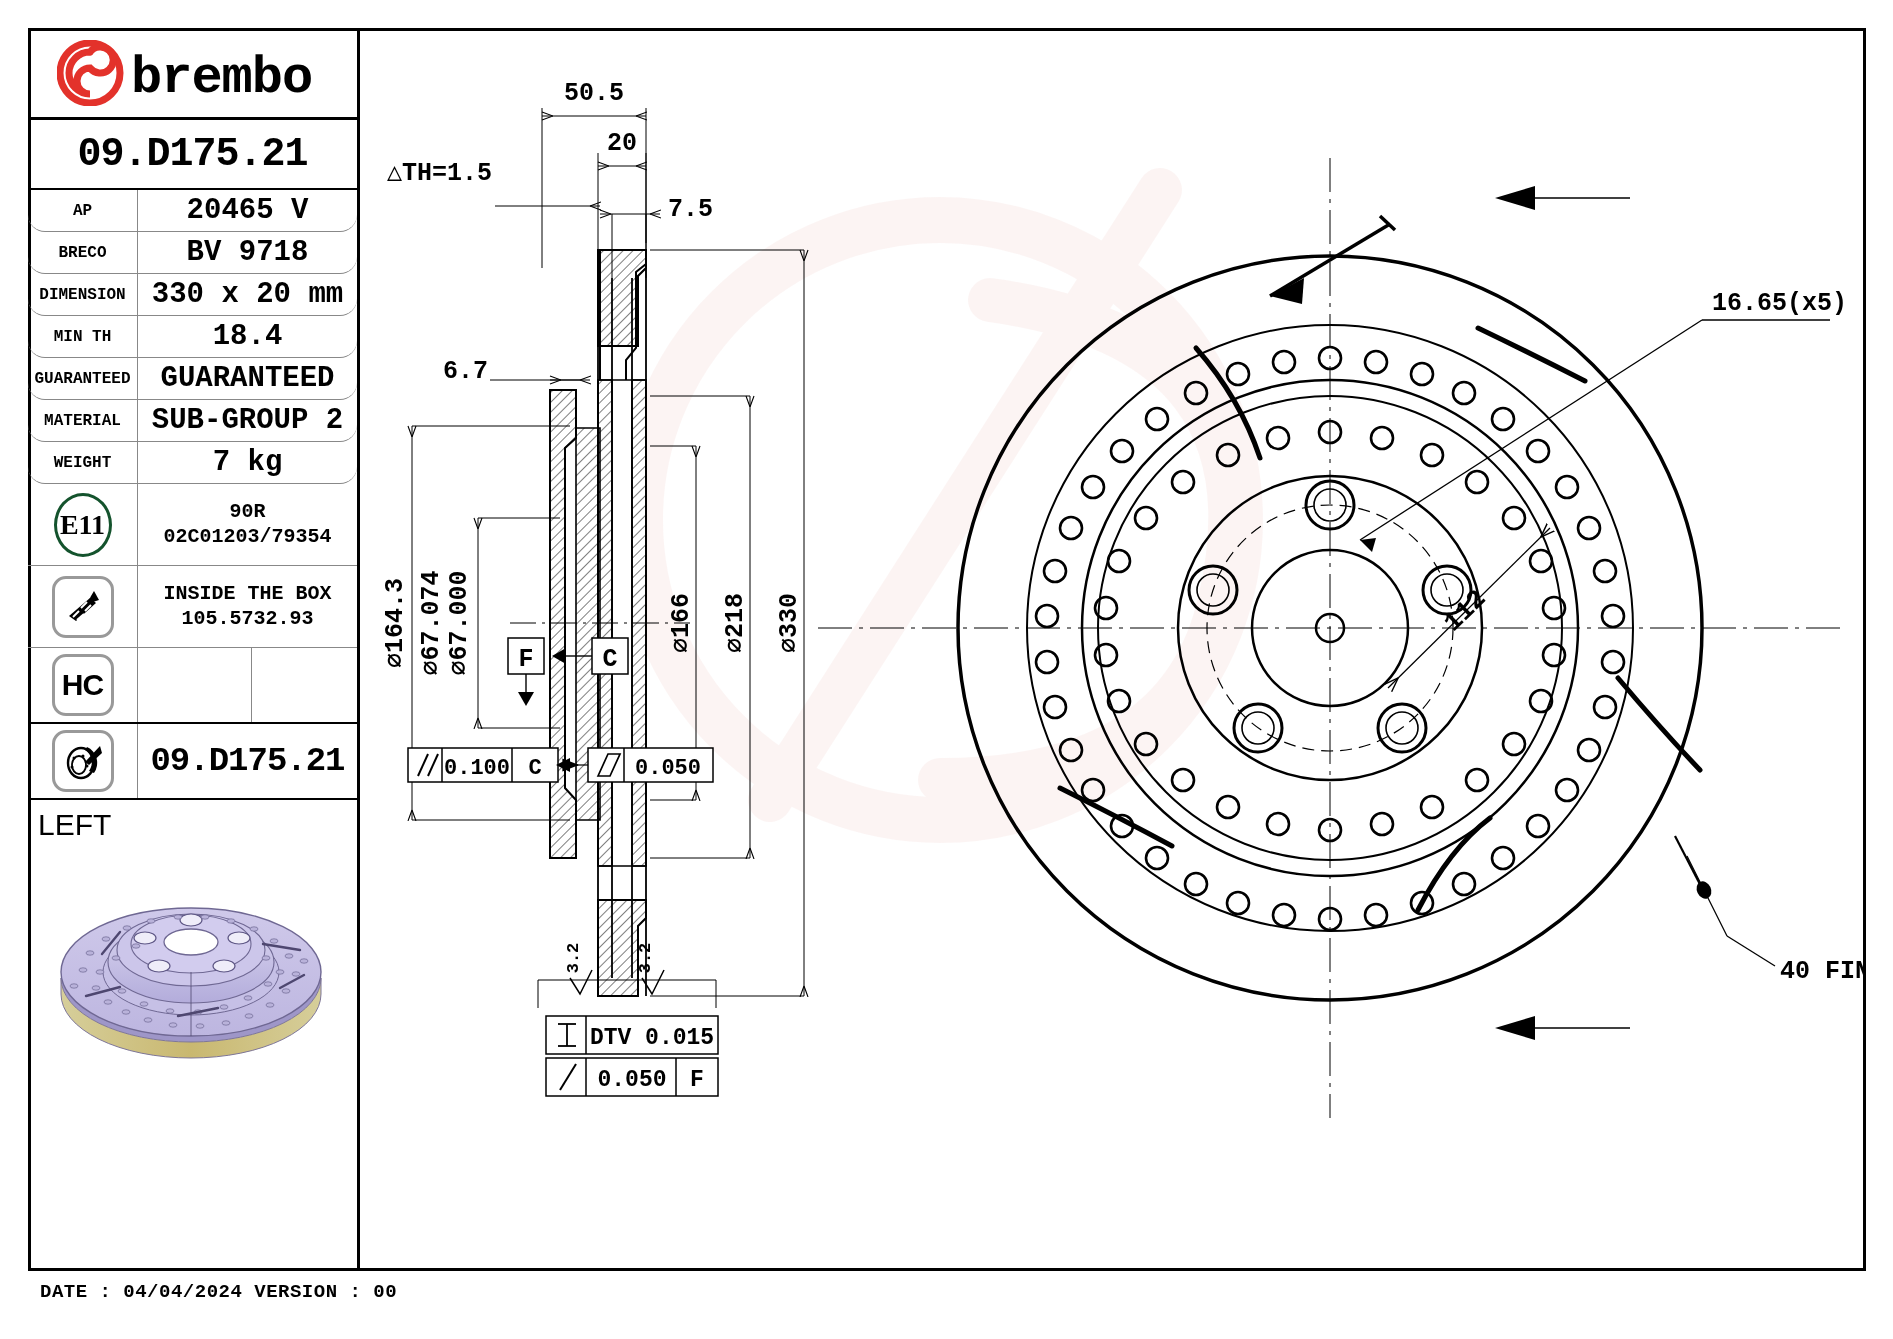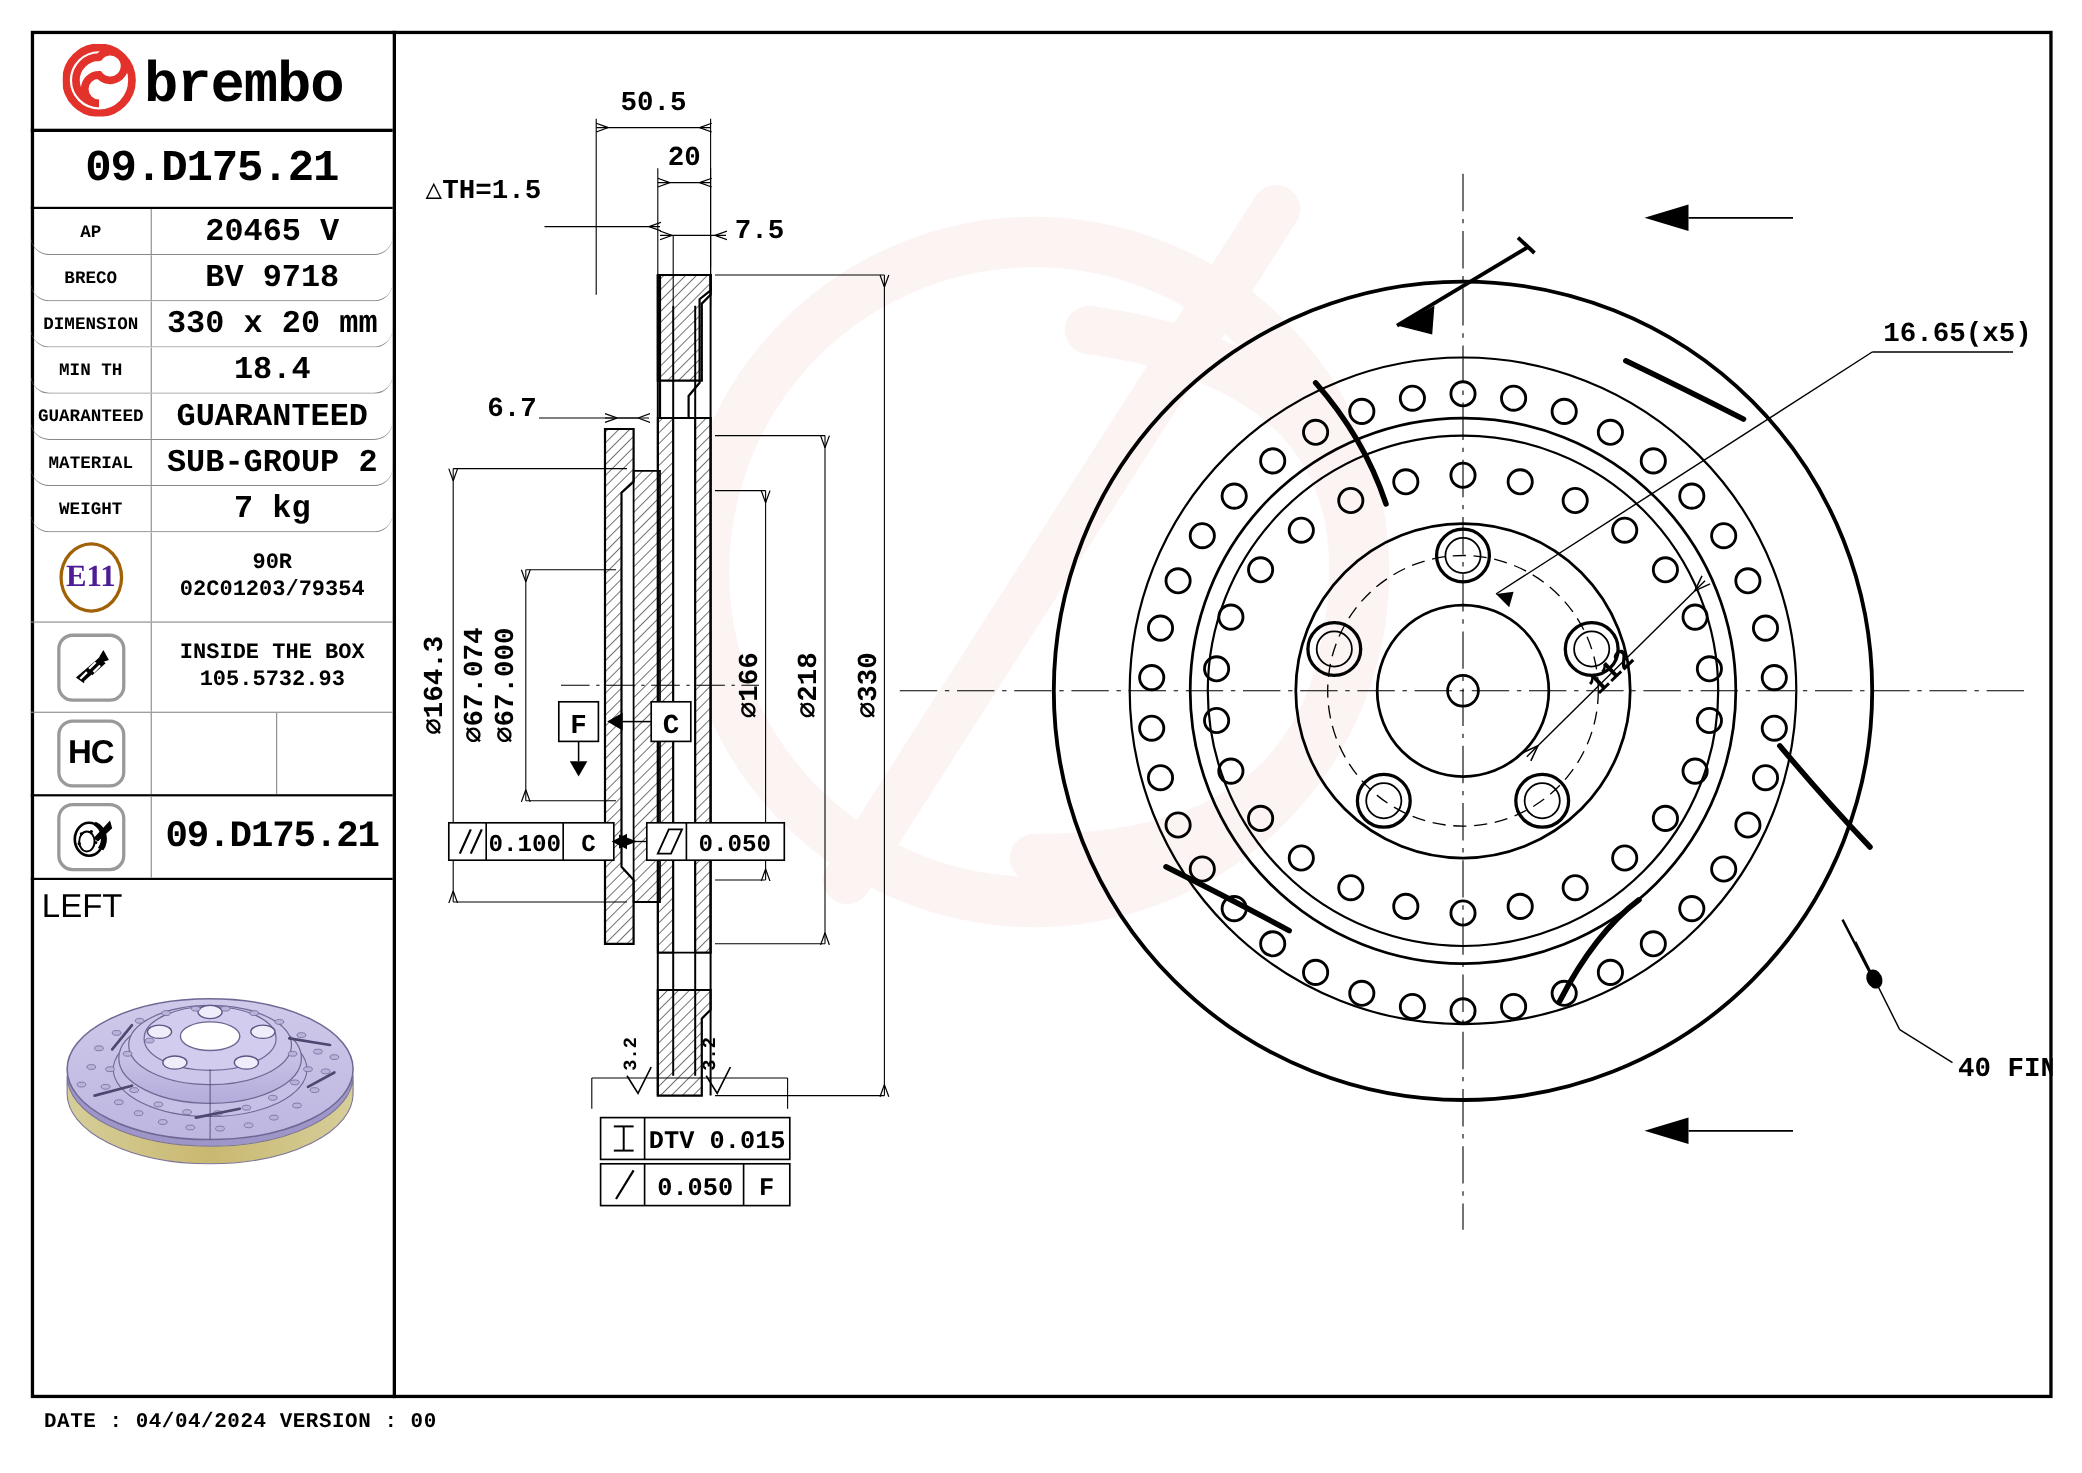"E11" .e11 { border: 3px solid #a16207 -> 3px solid #14532d; color: #4c1d95 -> #000000 }
